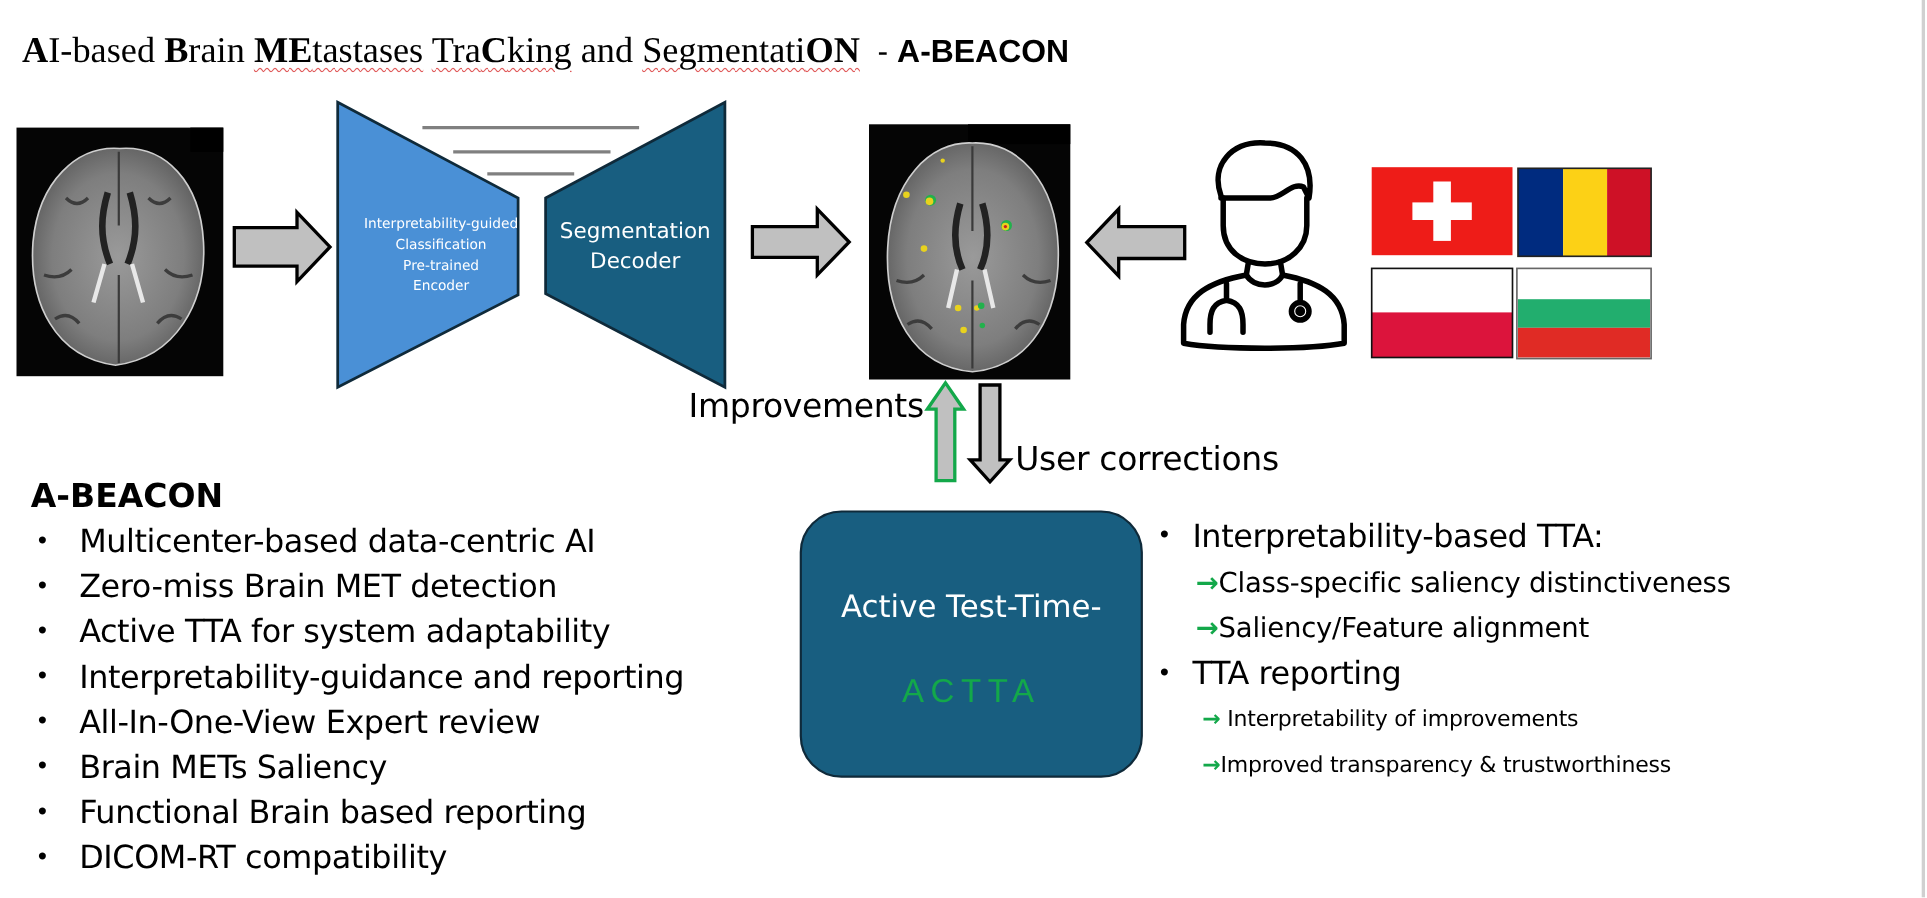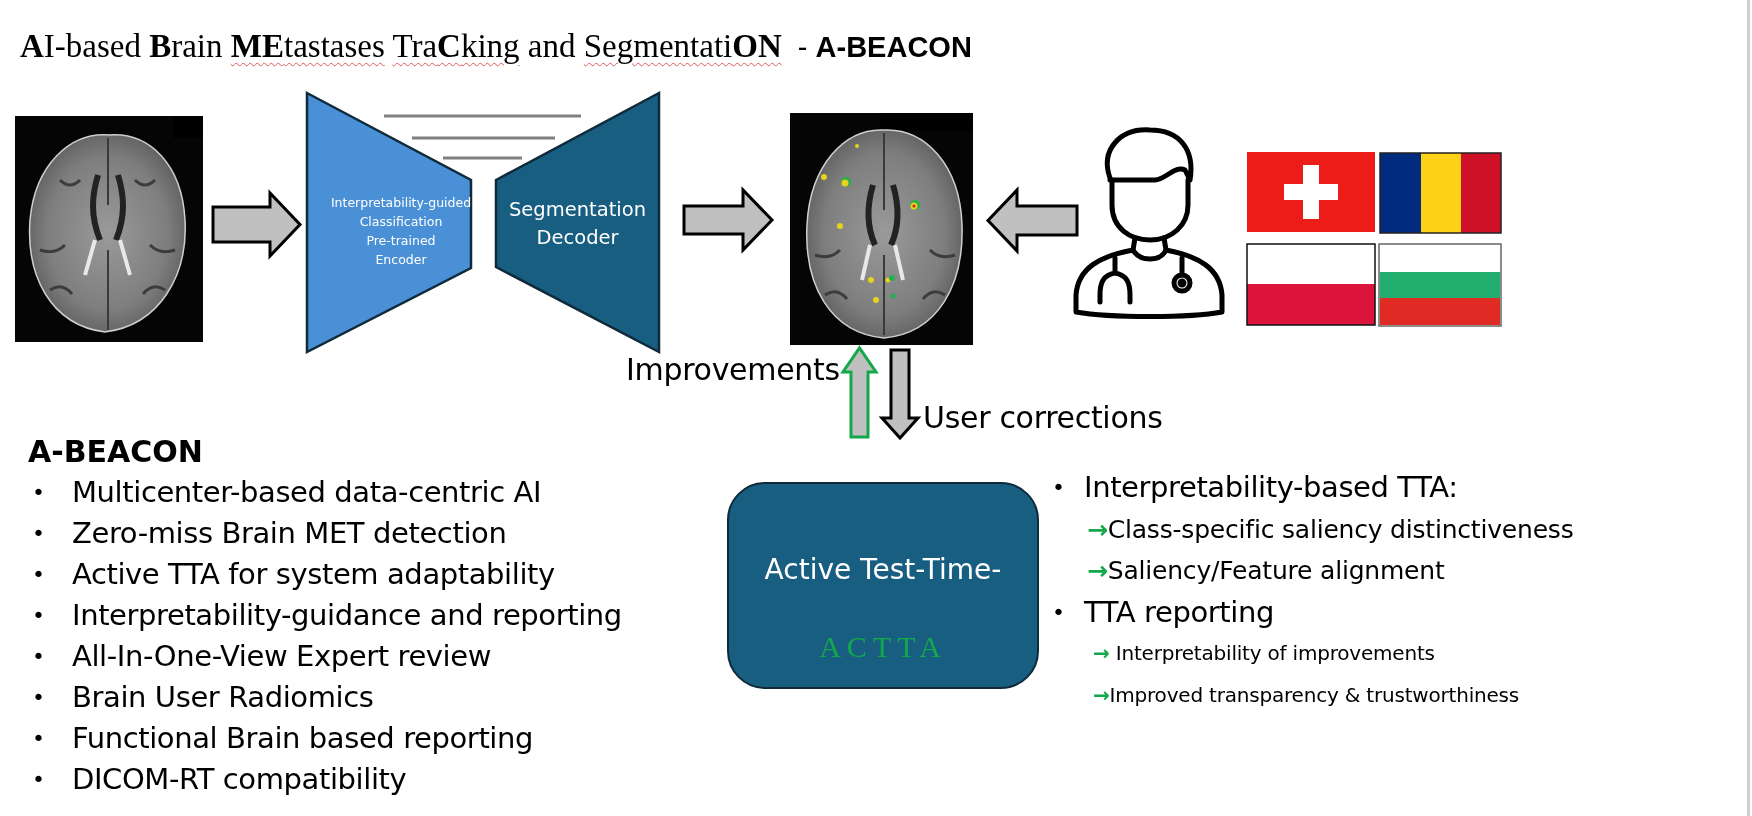"Active Test-Time-" #actta-box { height: 207px -> 243px; top: 482px -> 464px }
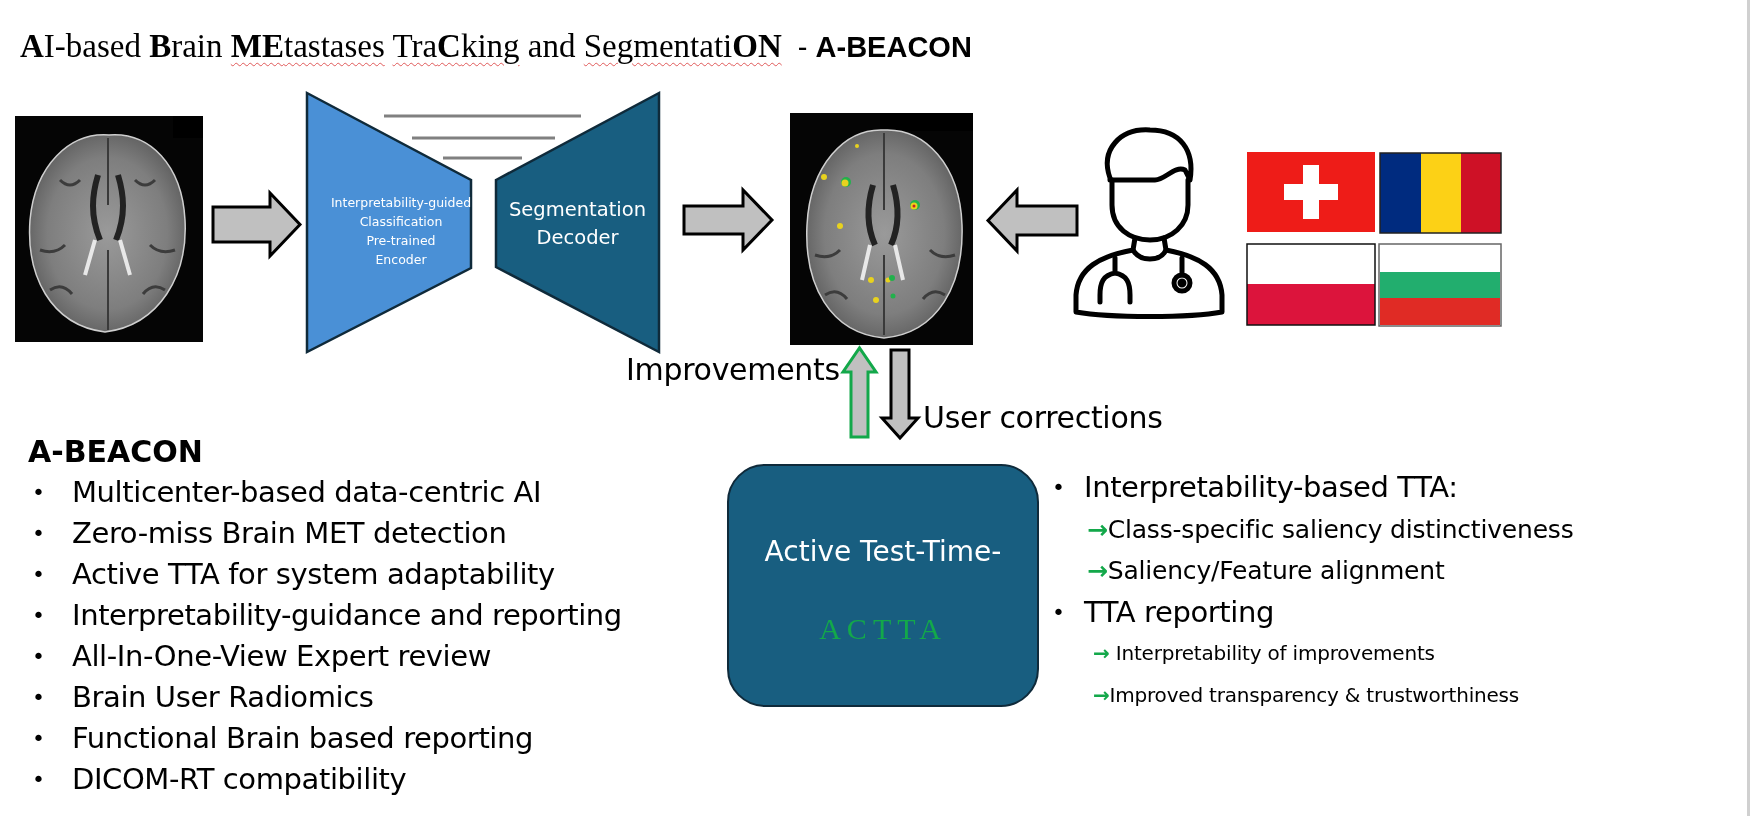"ACTTA" .actta-acr { font-family: Liberation Serif, serif -> Liberation Sans, sans-serif }
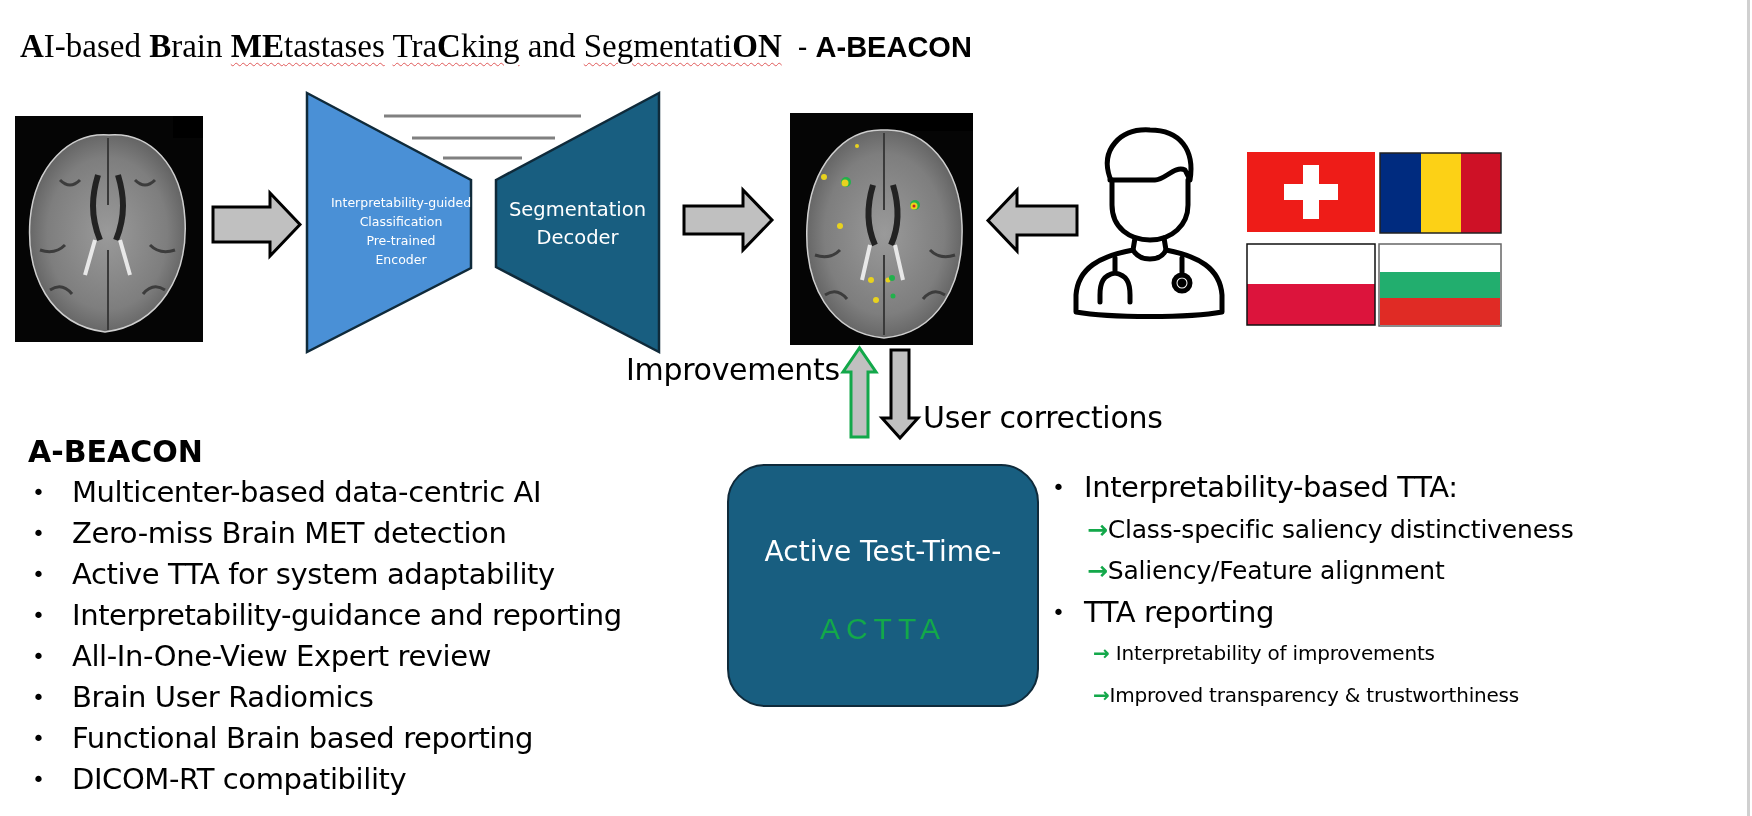"Brain User Radiomics" span.txt { text: User Radiomics -> METs Saliency }
